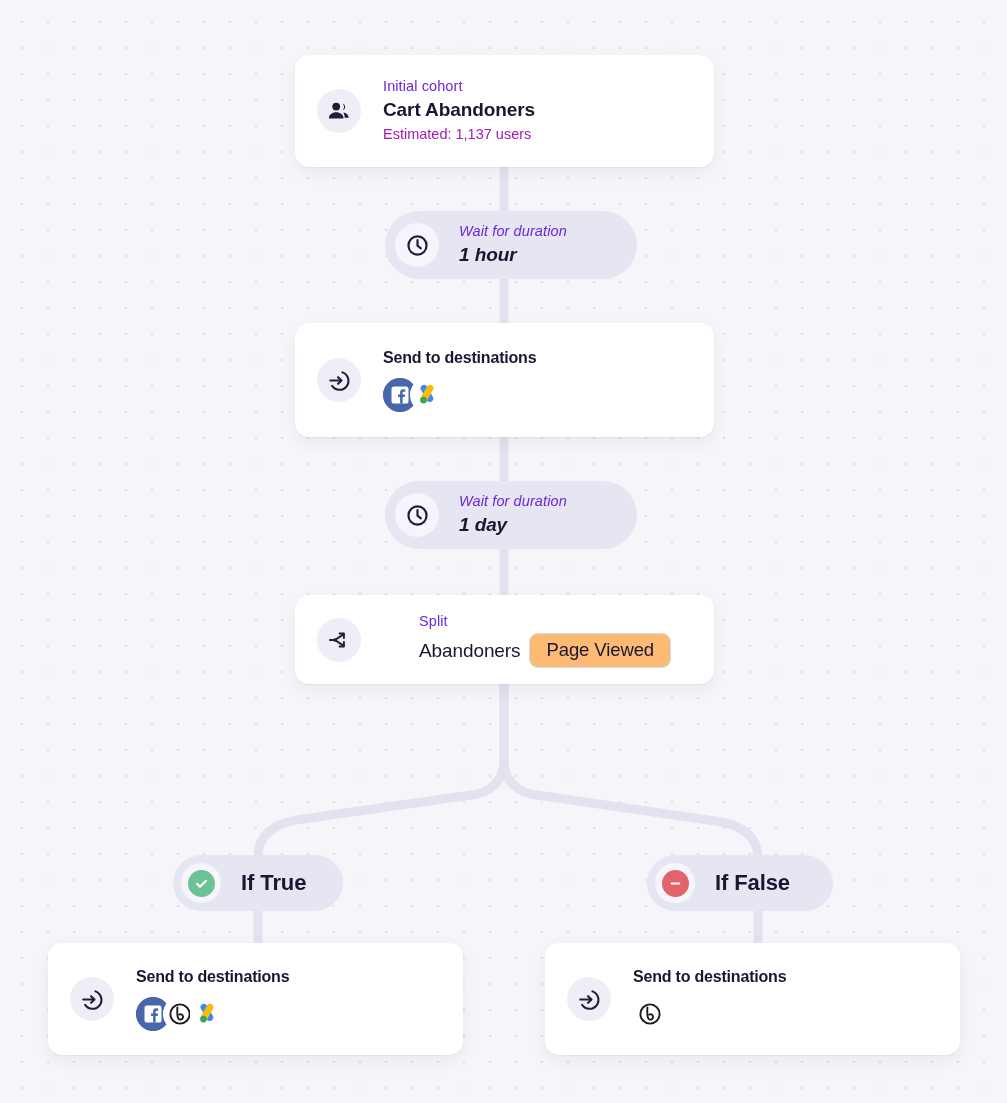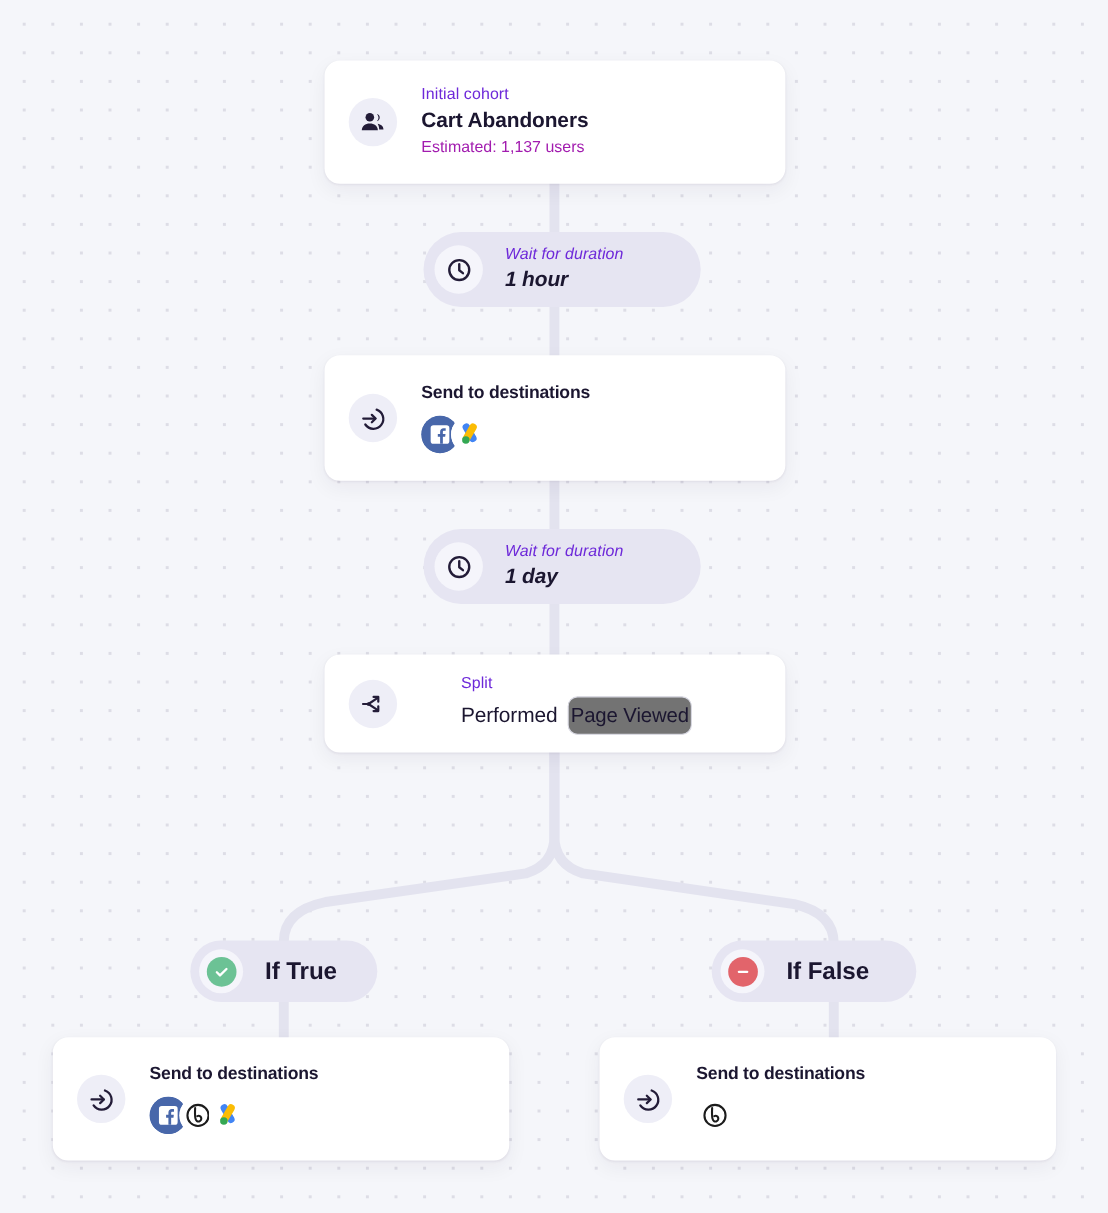"Performed" span.cond-verb { text: Performed -> Abandoners }
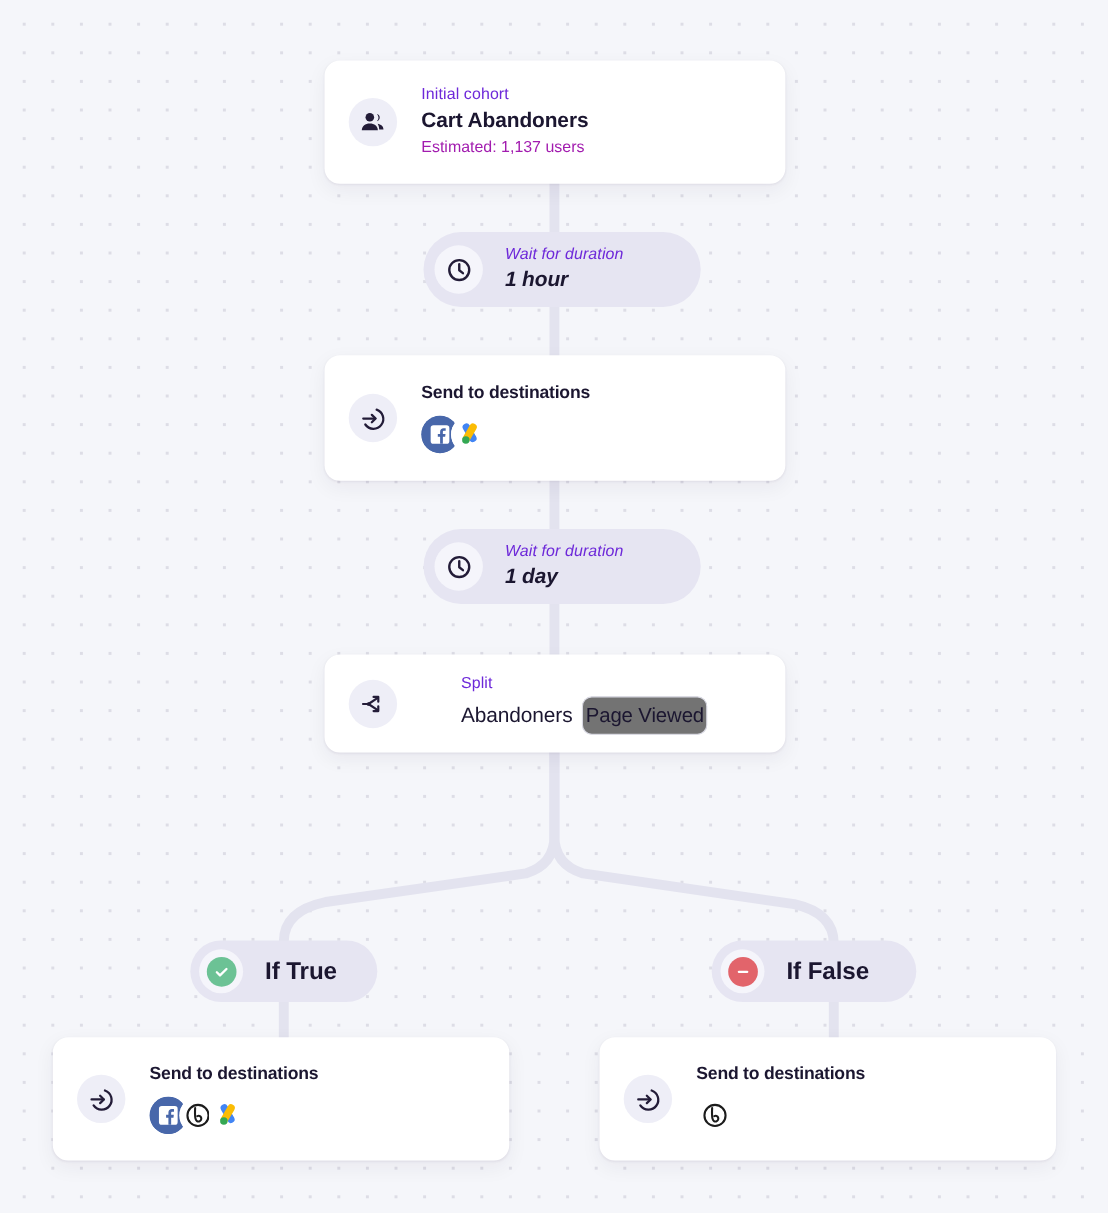"Page Viewed" .chip { background: #737373 -> #fdba74; padding: 4px 2px 5px -> 4px 16px 5px }
